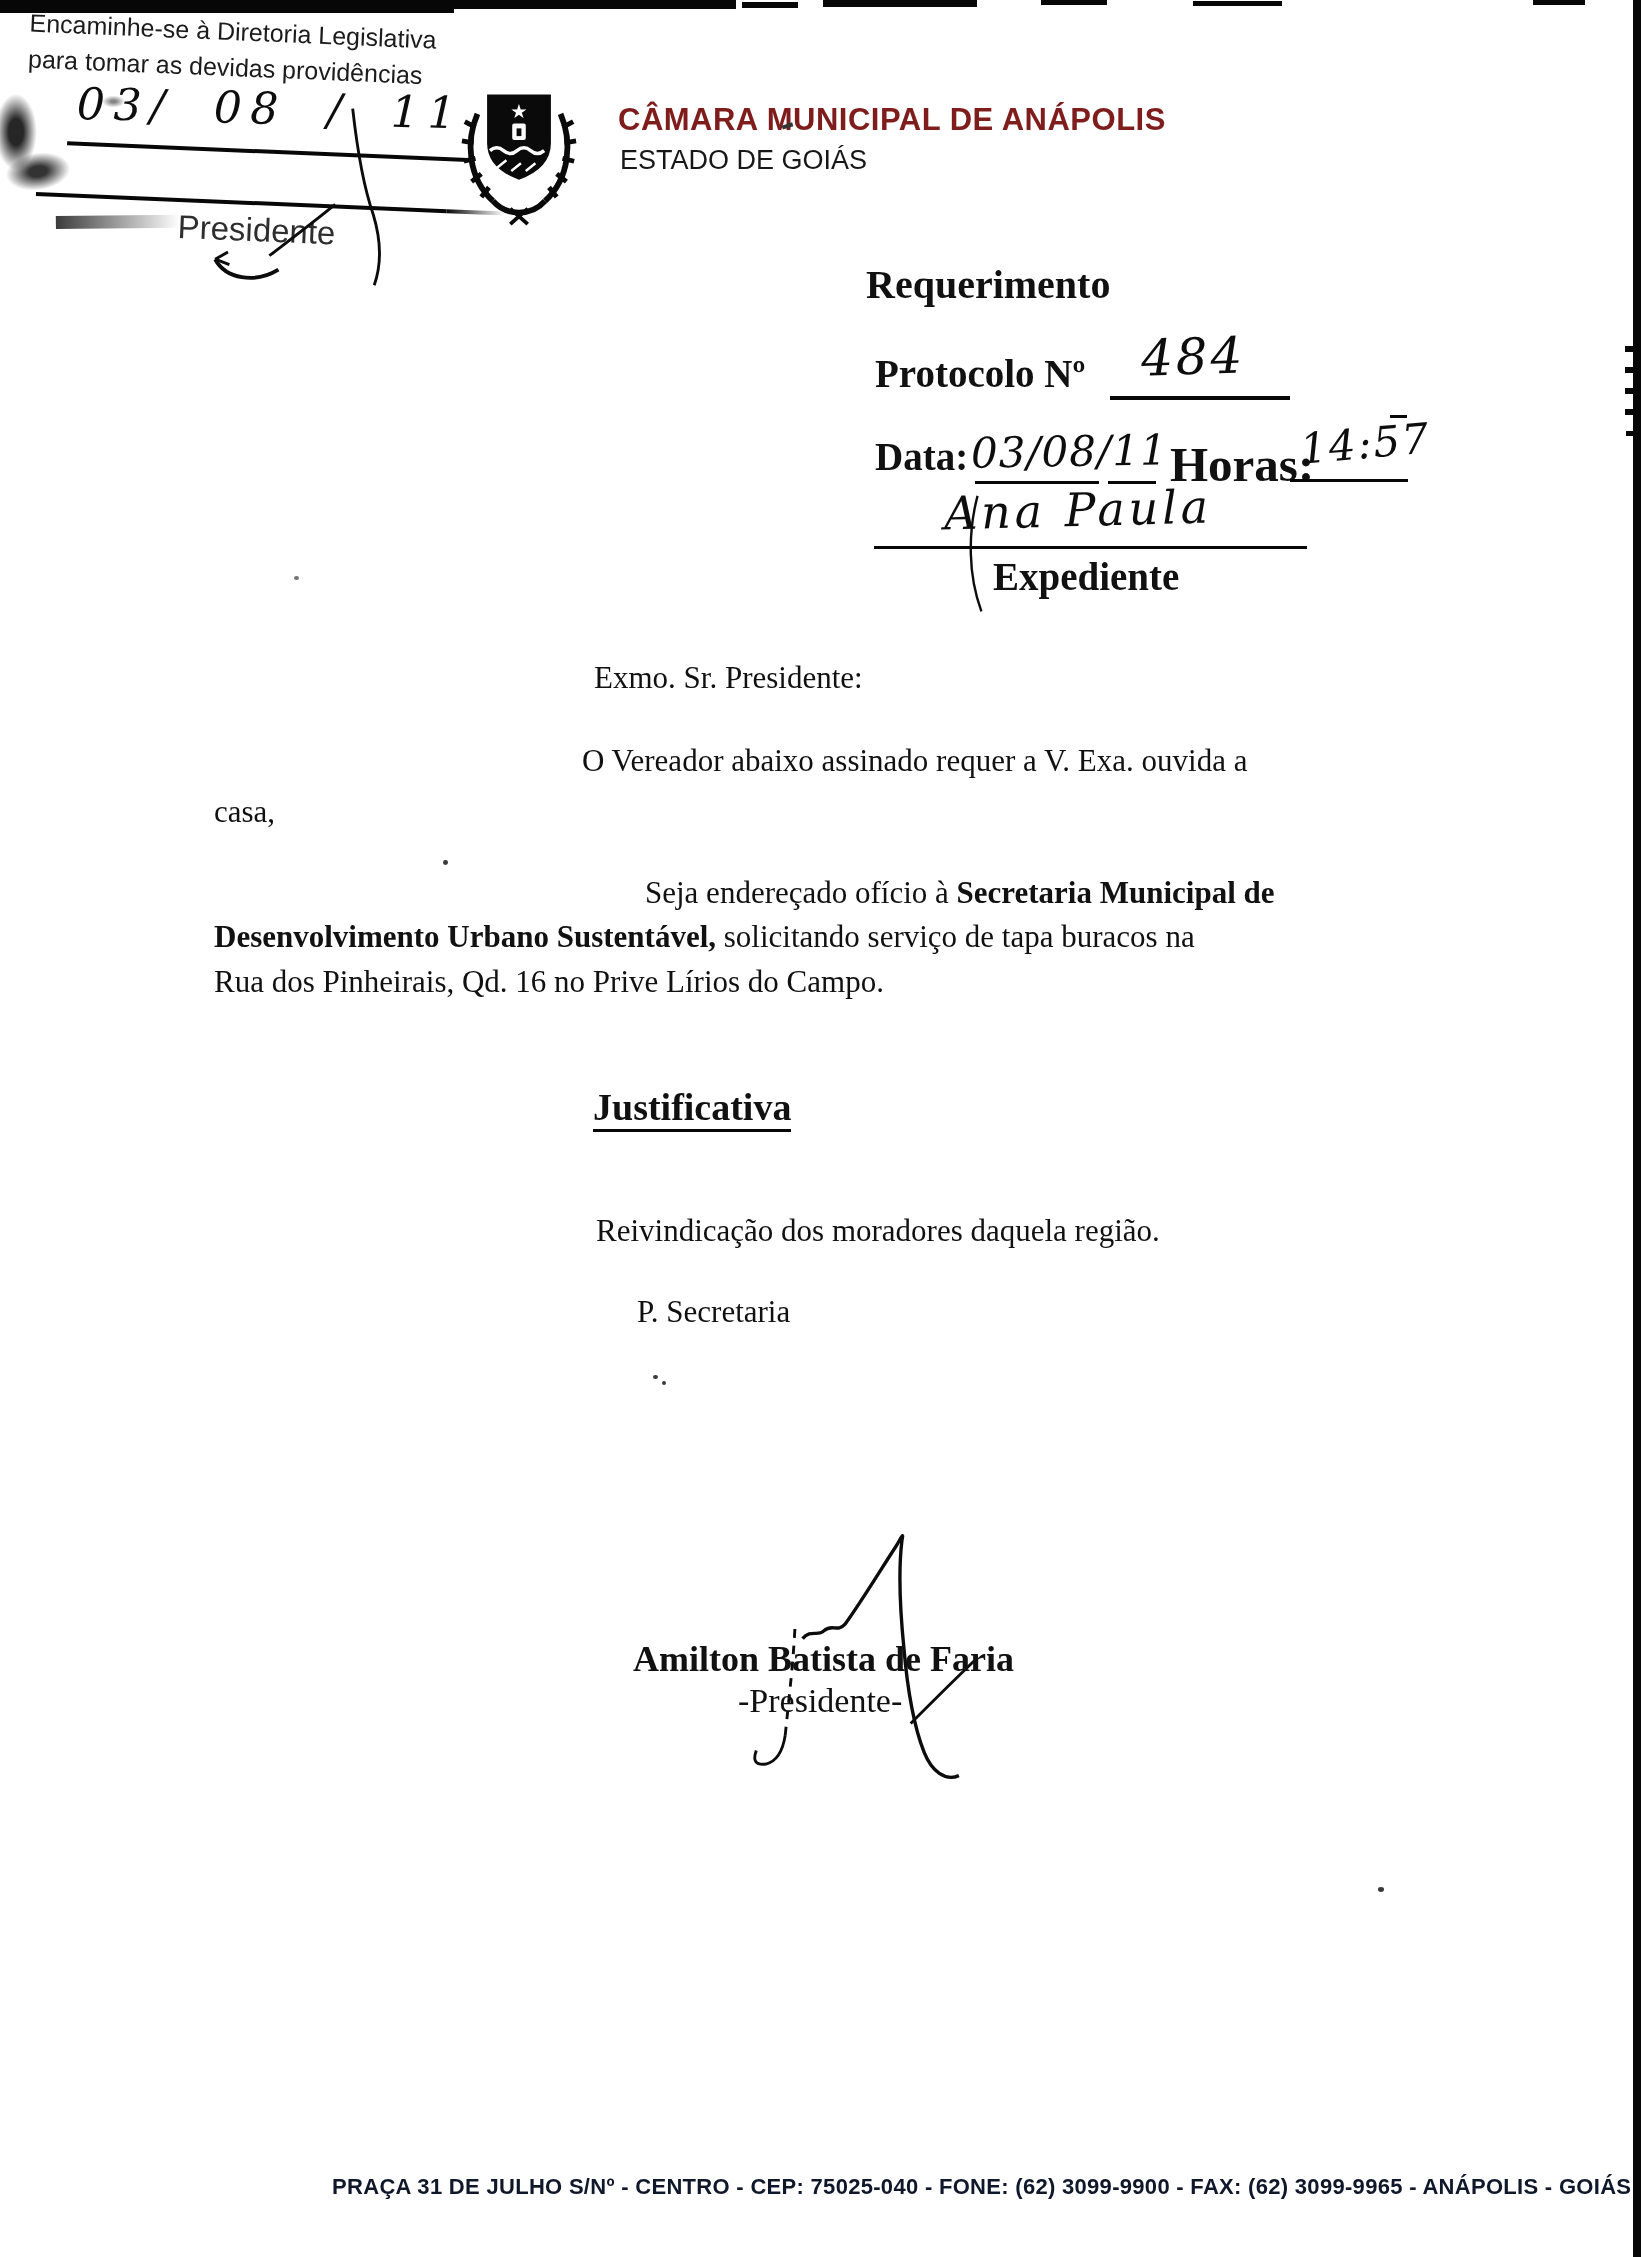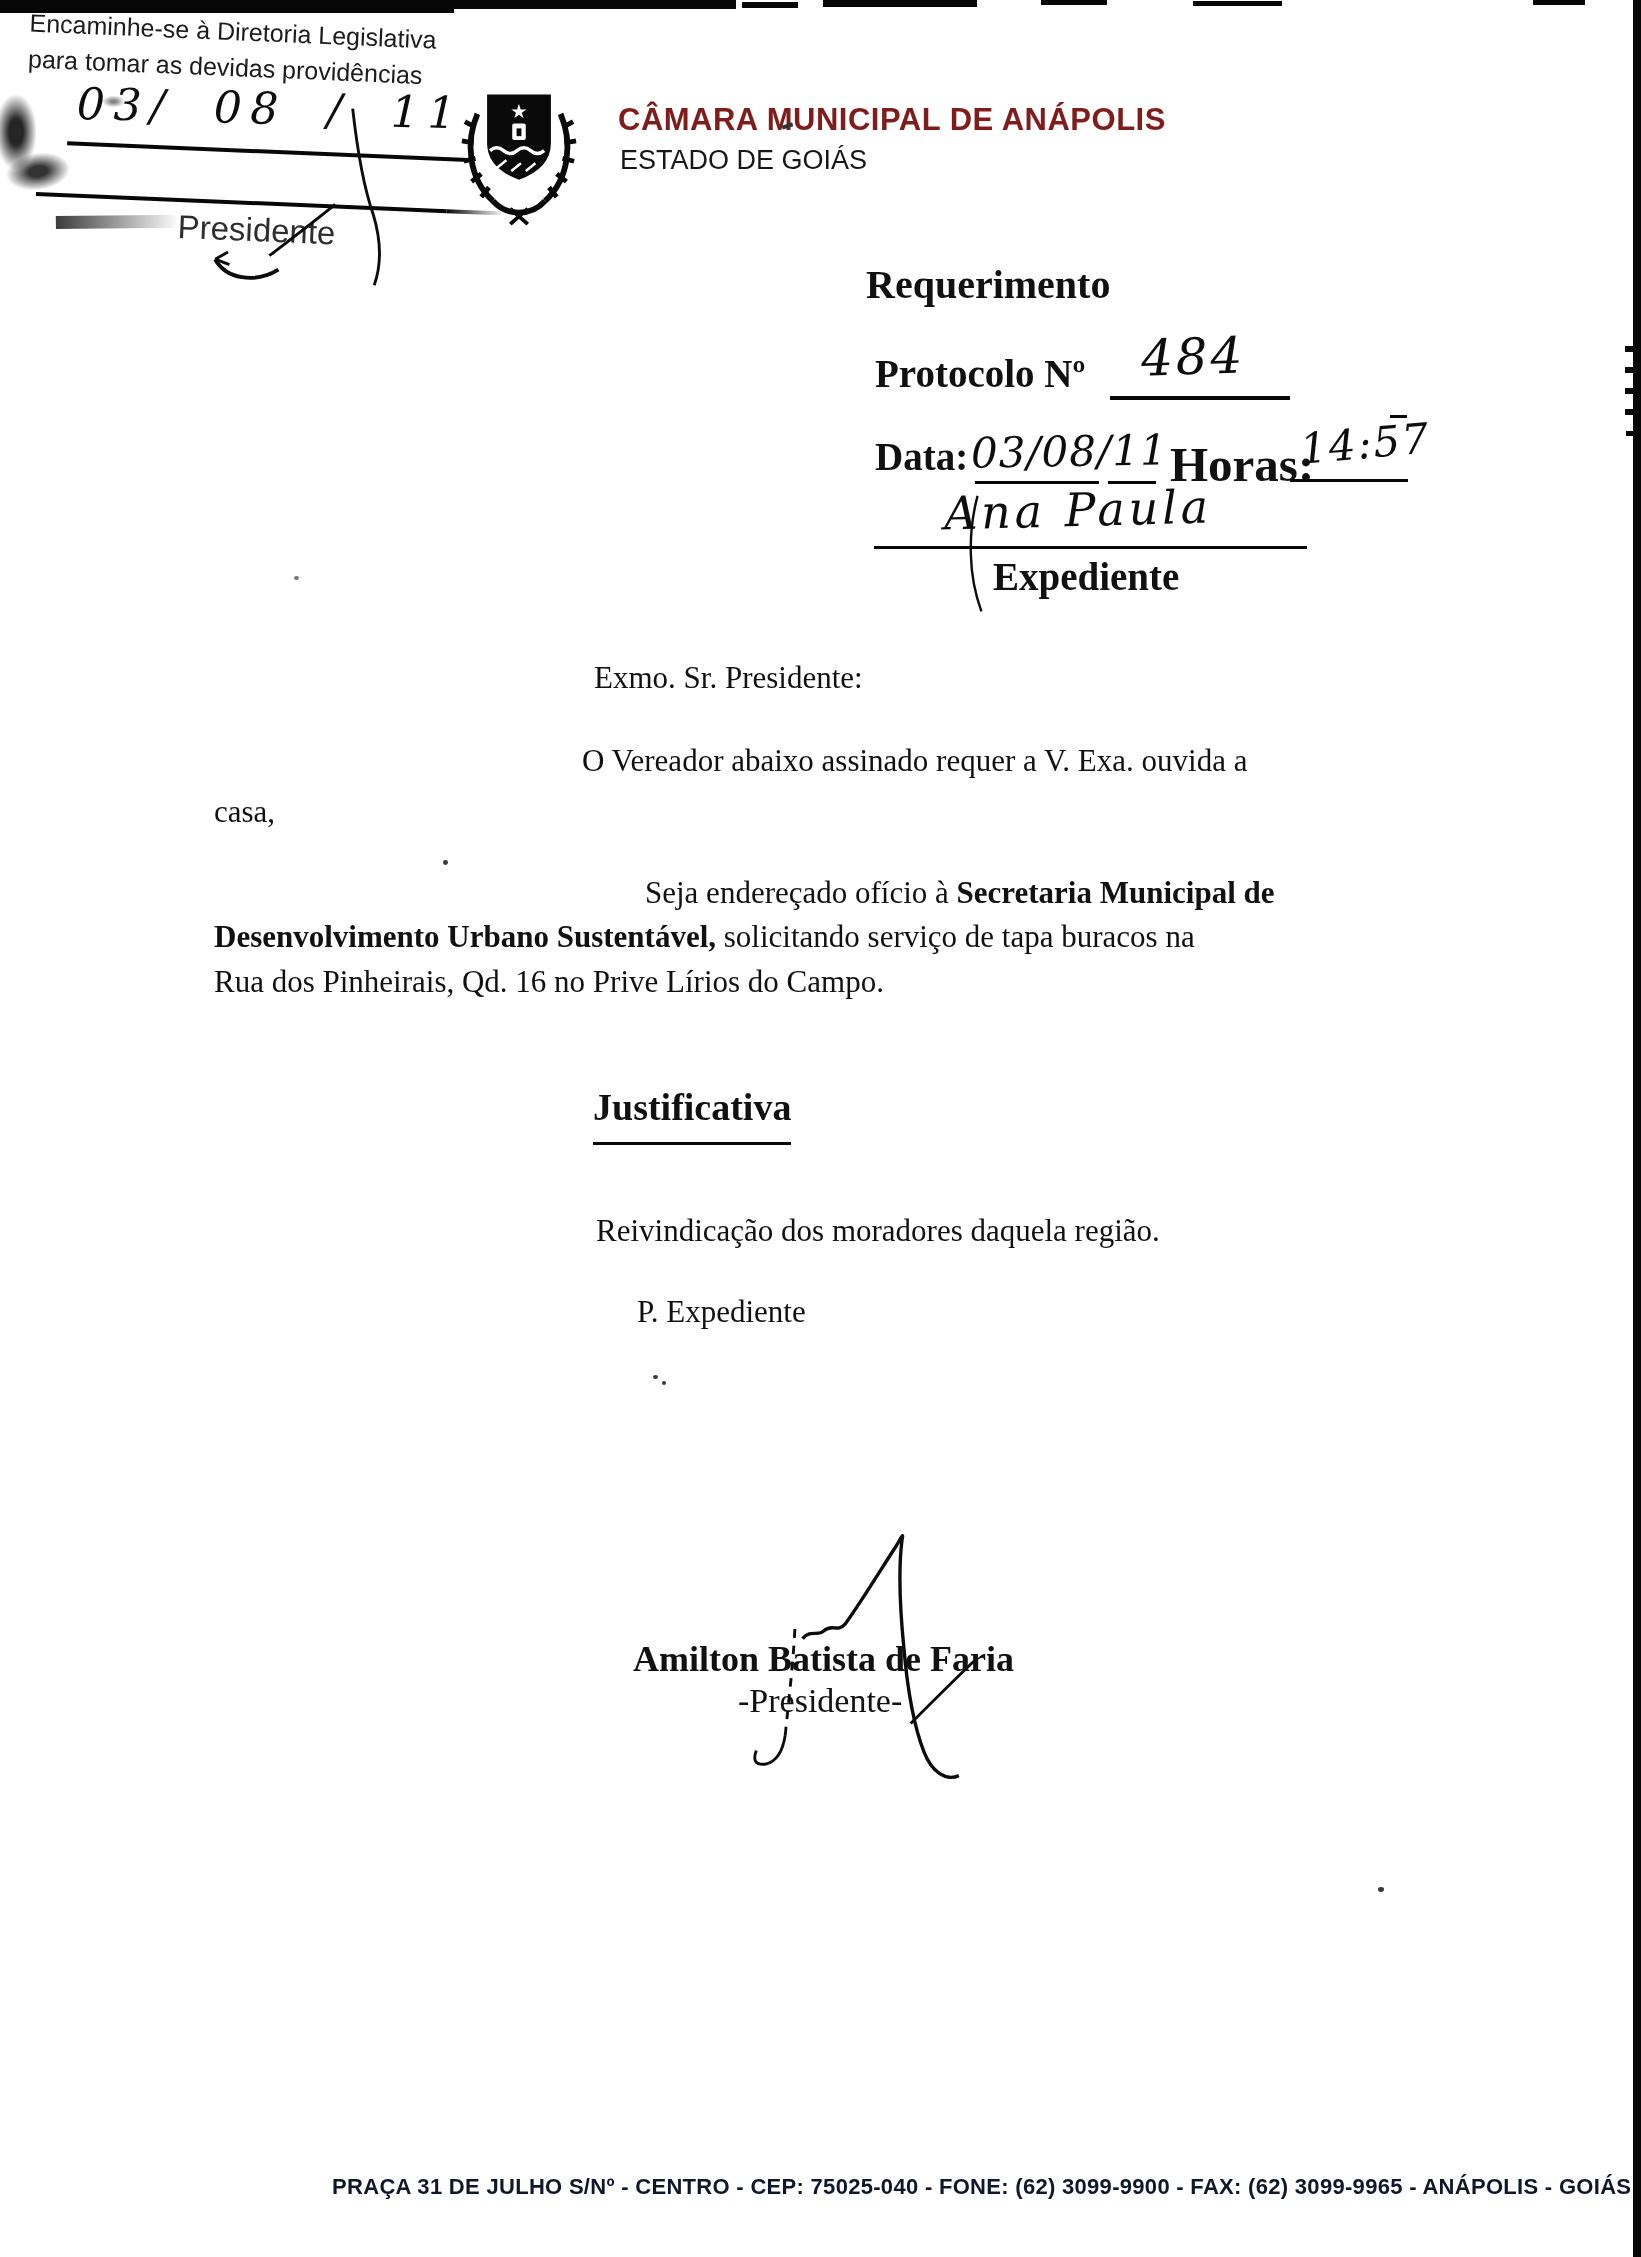"Justificativa" div.abs { padding-bottom: 13px -> 0 }
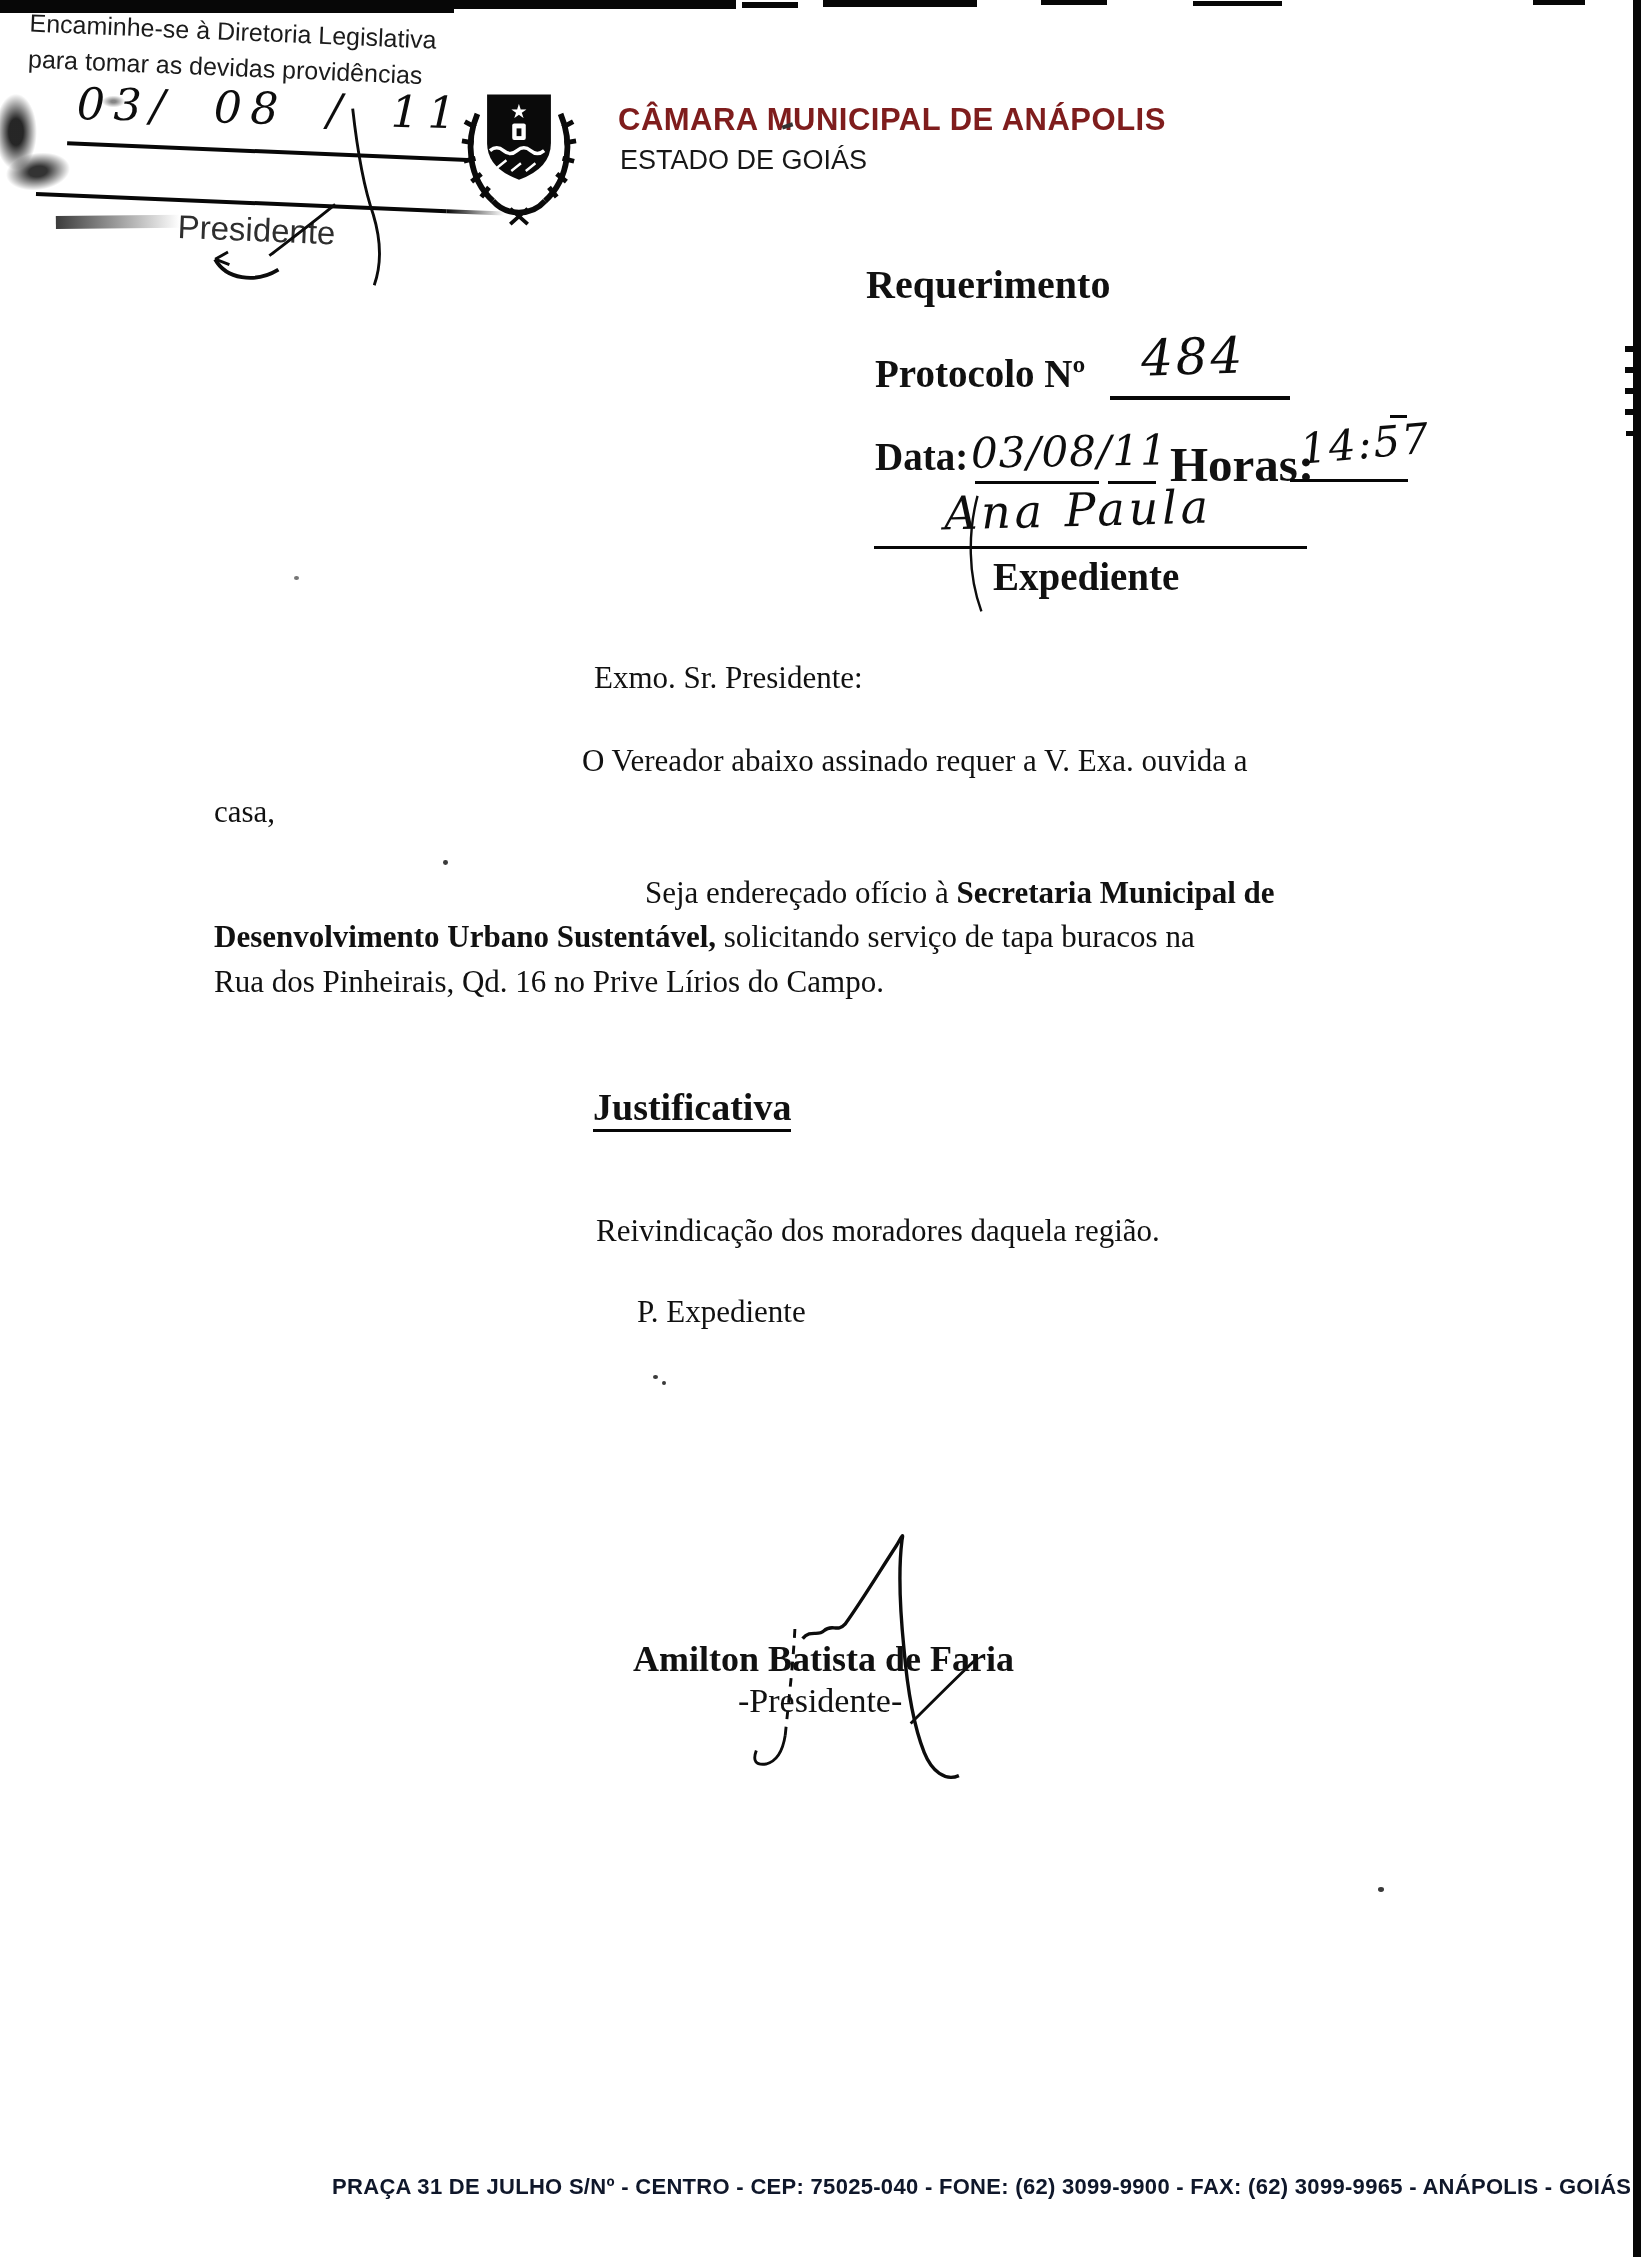"P. Expediente" div.abs { text: Expediente -> Secretaria }
